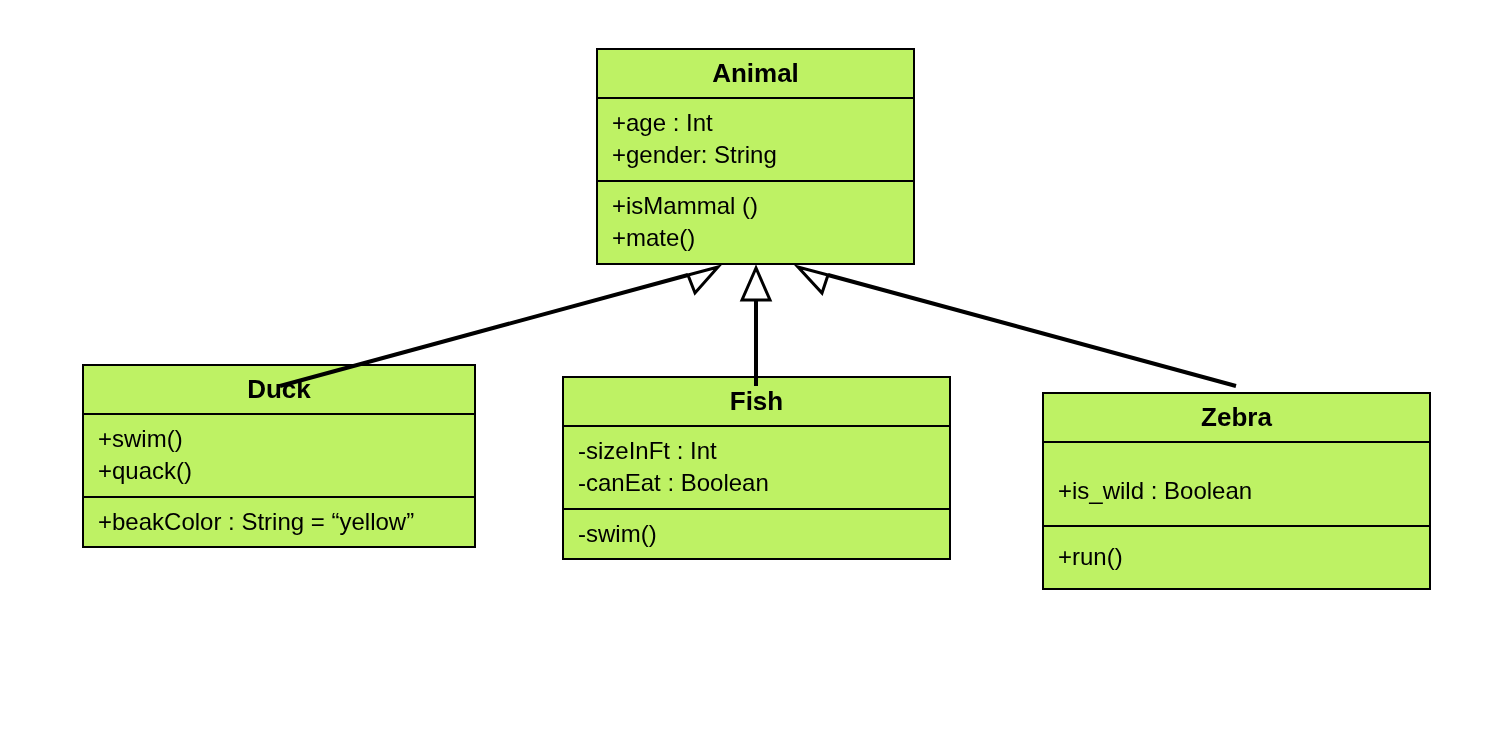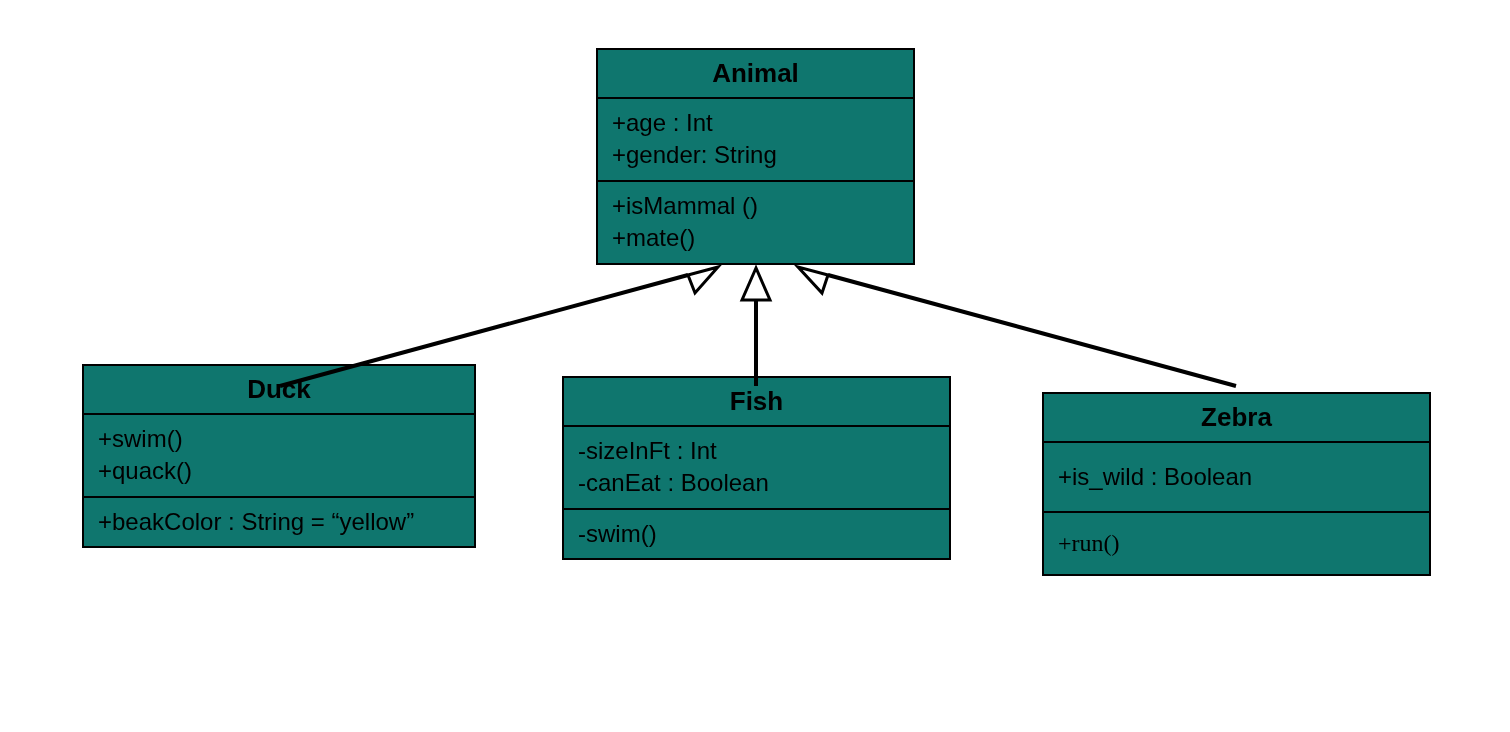"Animal" .uml-class { background: #0f766e -> #bef264 }
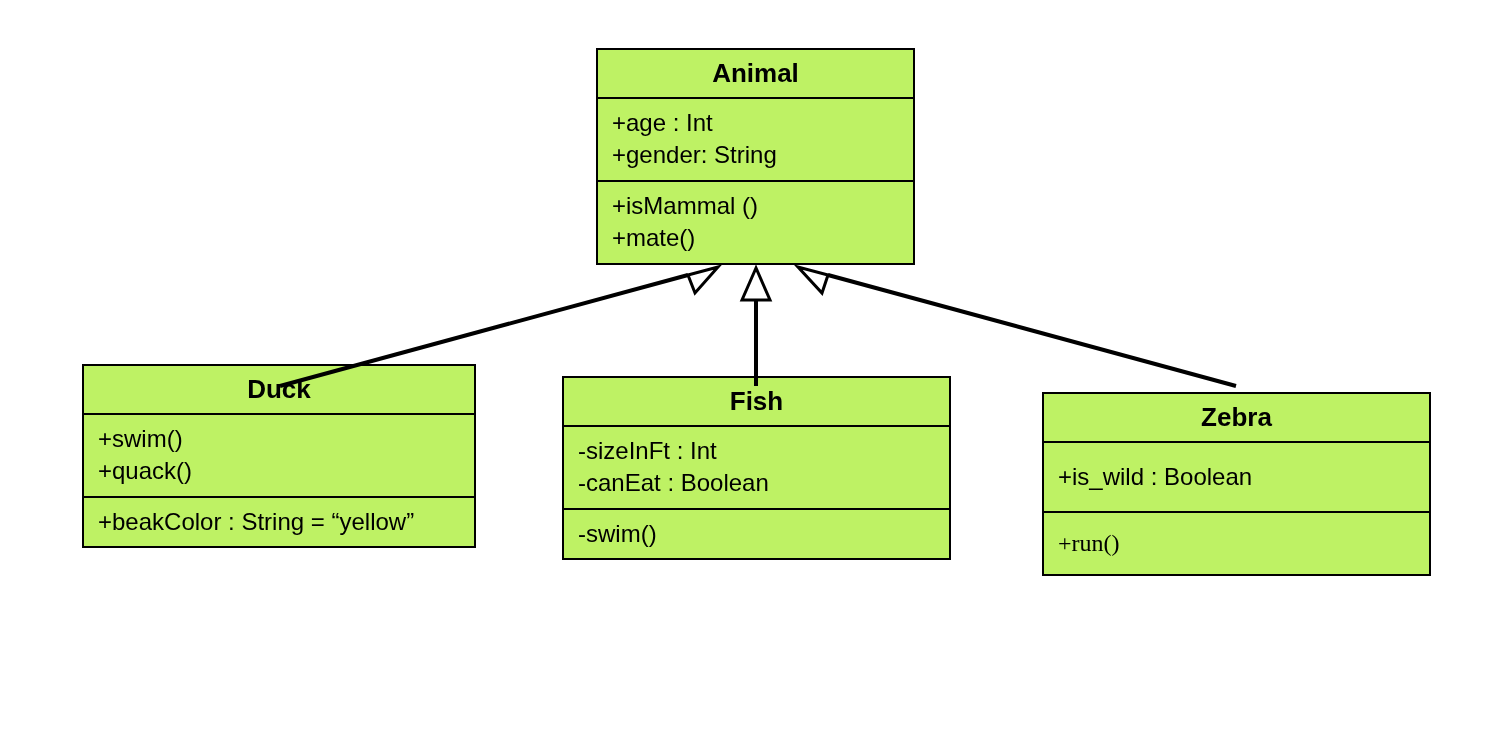"+is_wild : Boolean" div.uml-section { padding-top: 18px -> 32px }
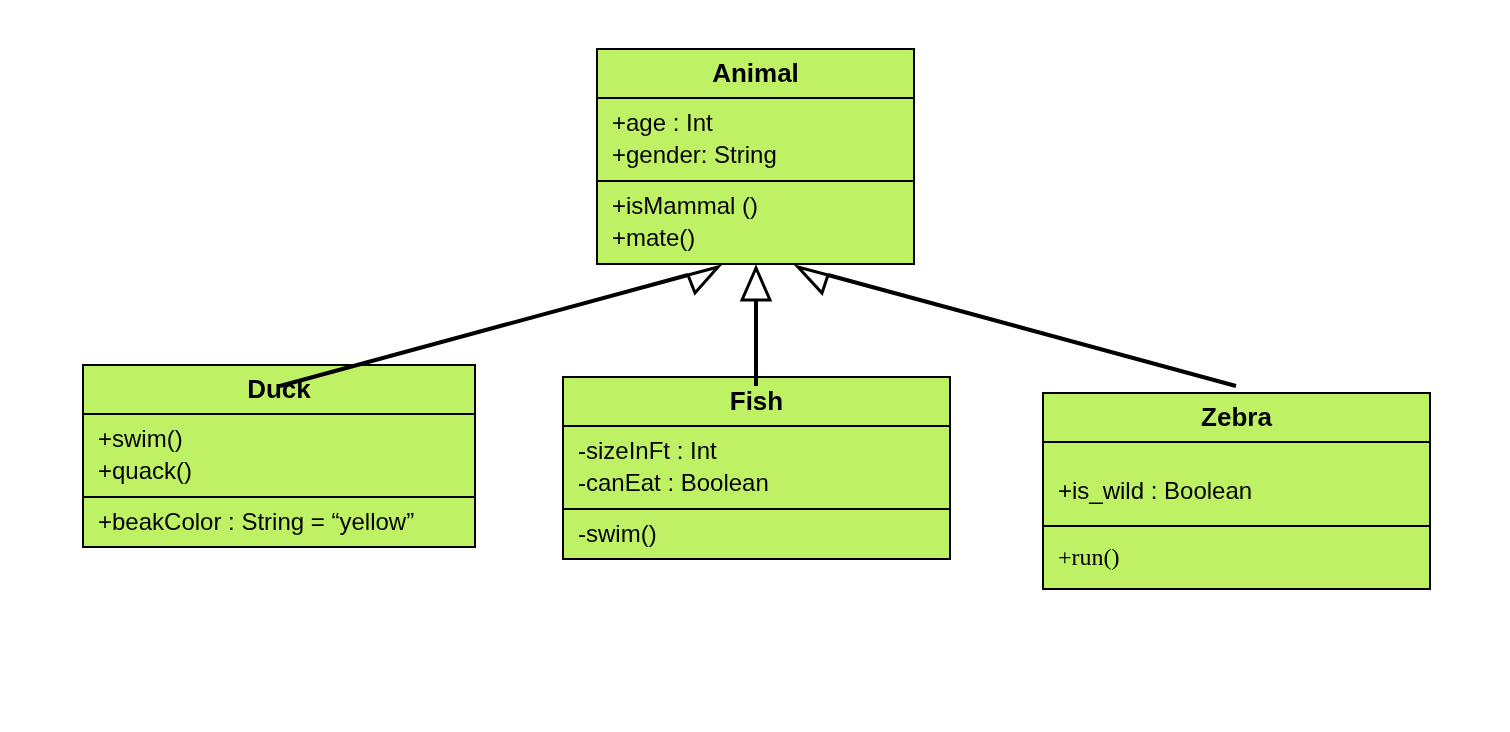"+run()" div.uml-section { font-family: Liberation Serif, serif -> none }
